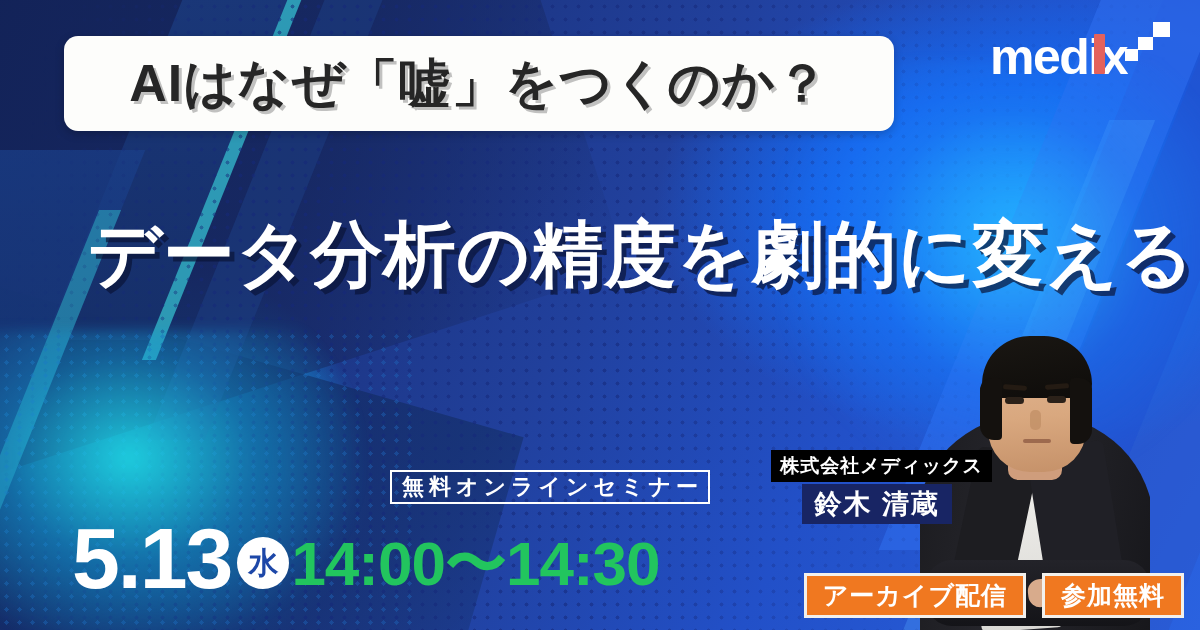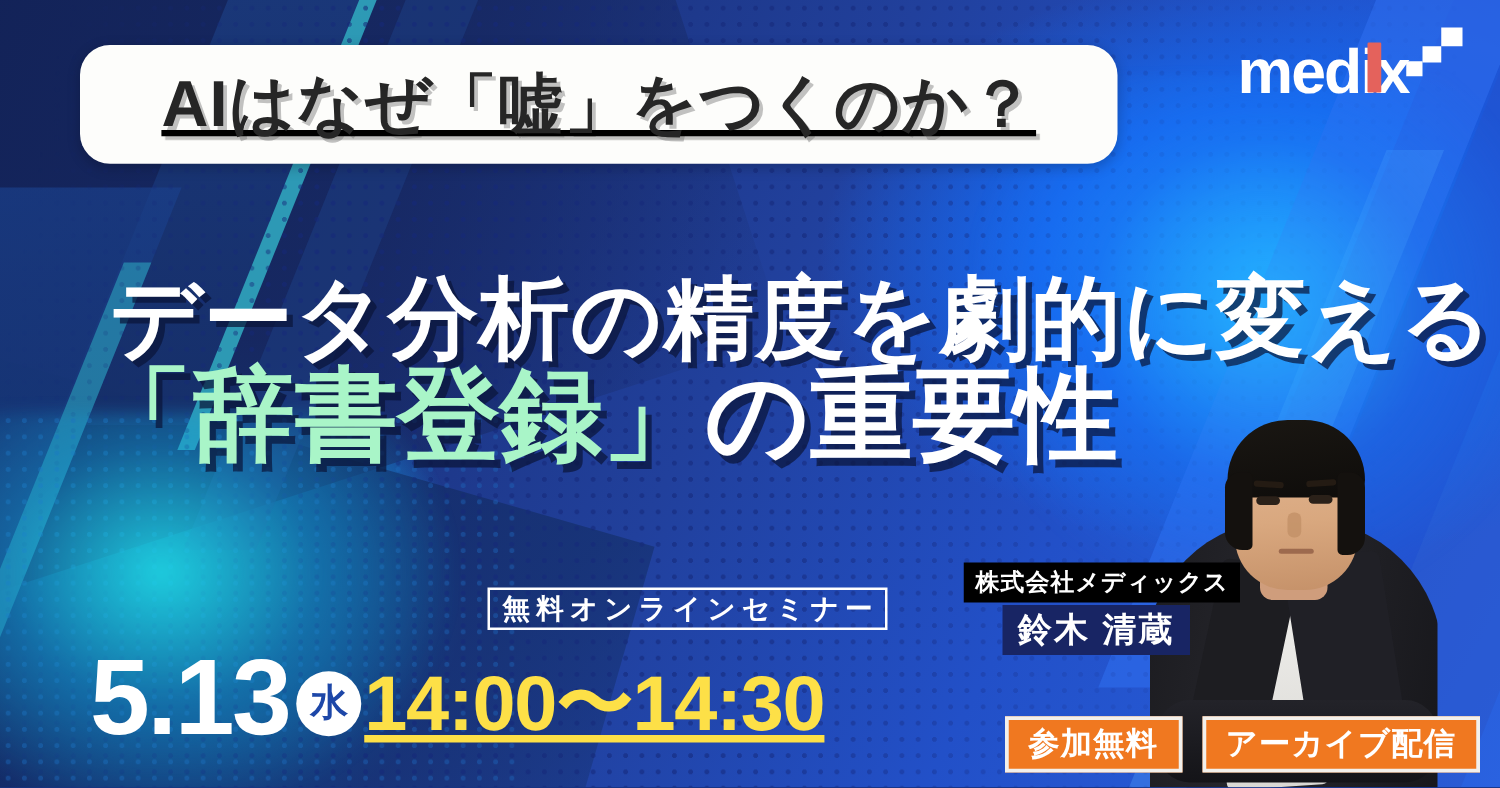"AIはなぜ「嘘」をつくのか？" .title-badge { border-radius: 24px -> 14px; text-decoration: underline -> none }
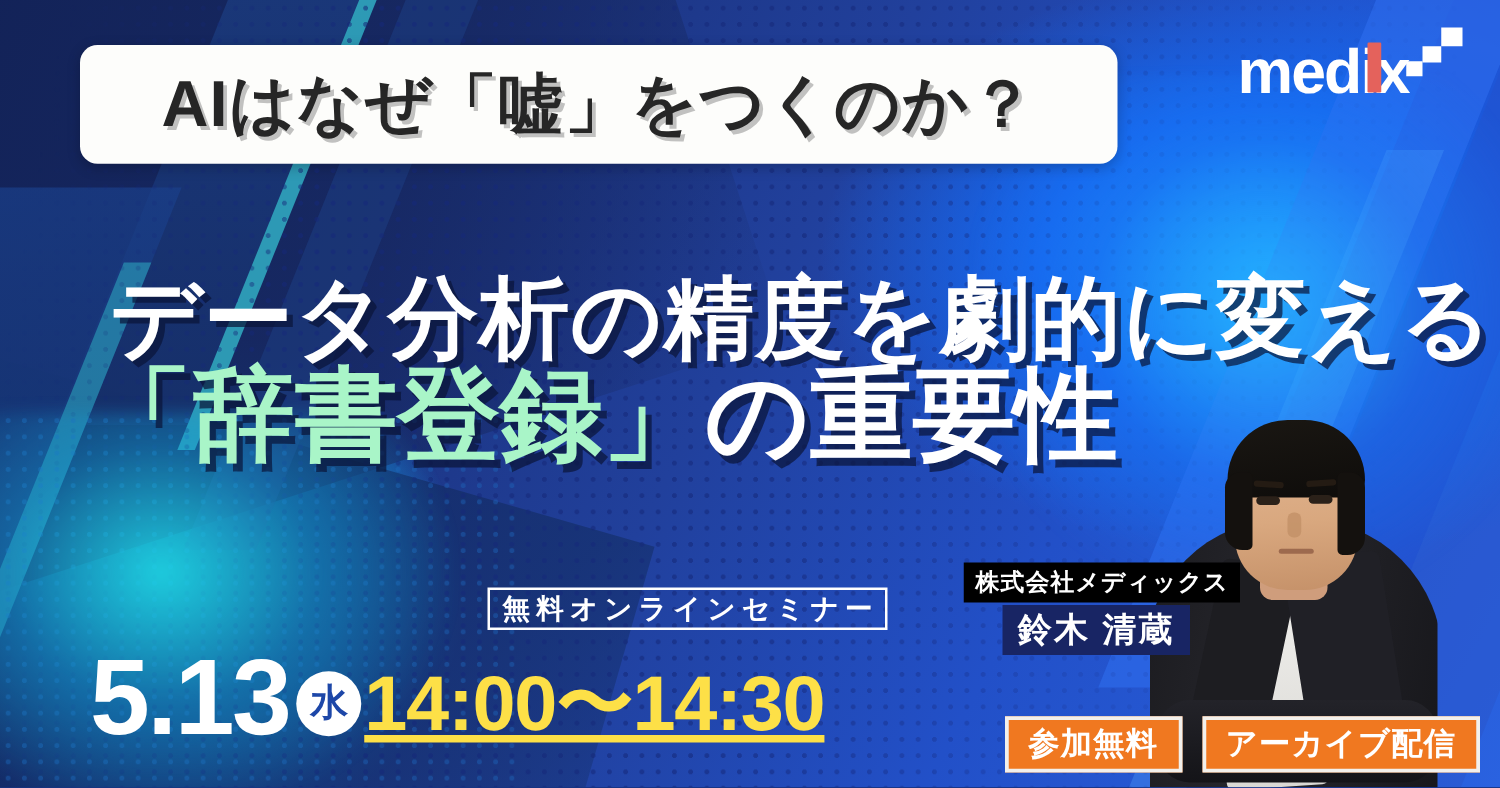"「辞書登録」の重要性" div.line3 { html: <div> <span>「辞書登録」</span><span>の重要性</span> </div> -> none }
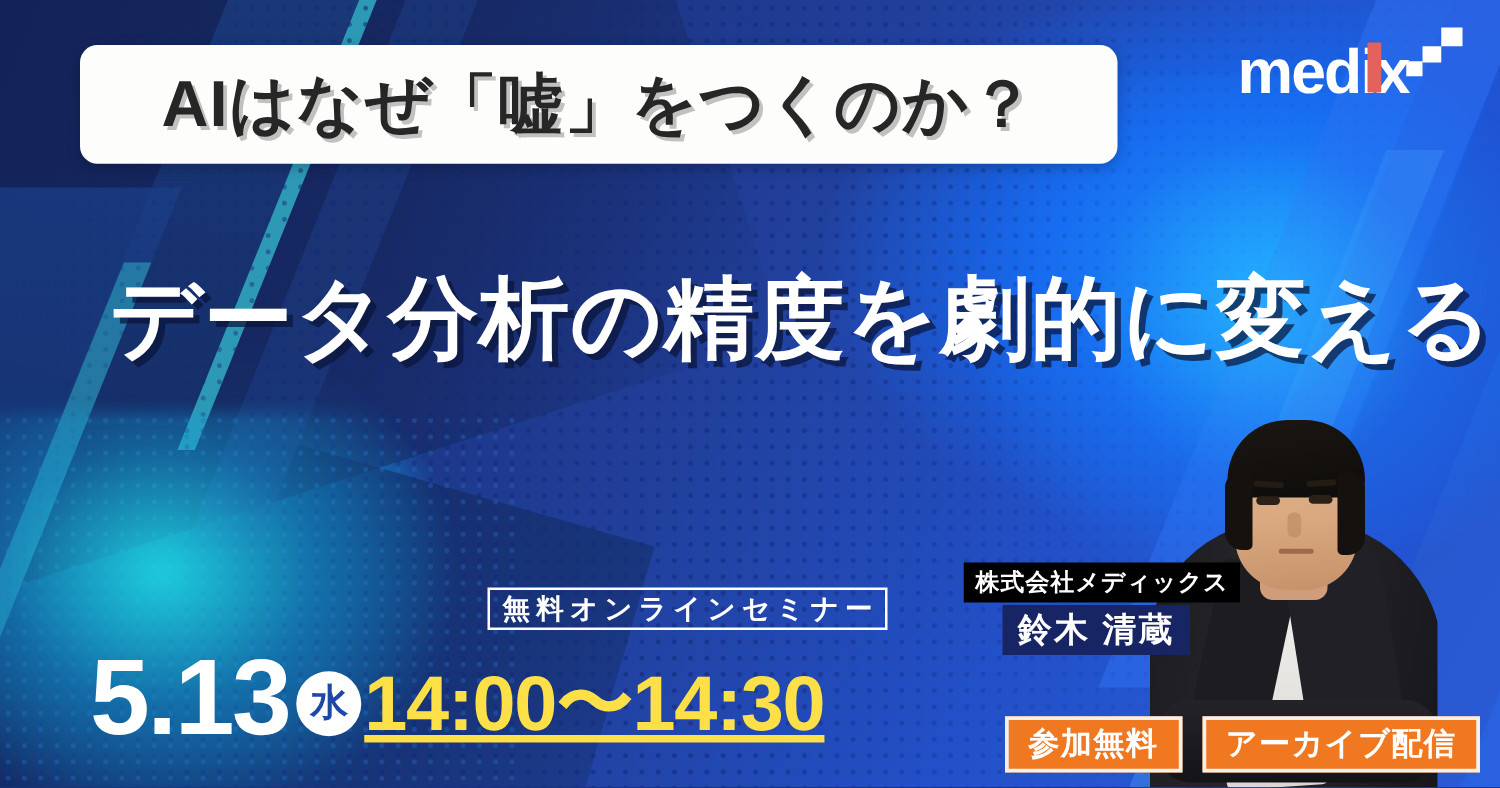"14:00〜14:30" .time-text { color: #fde047 -> #22c55e; text-decoration: underline -> none }
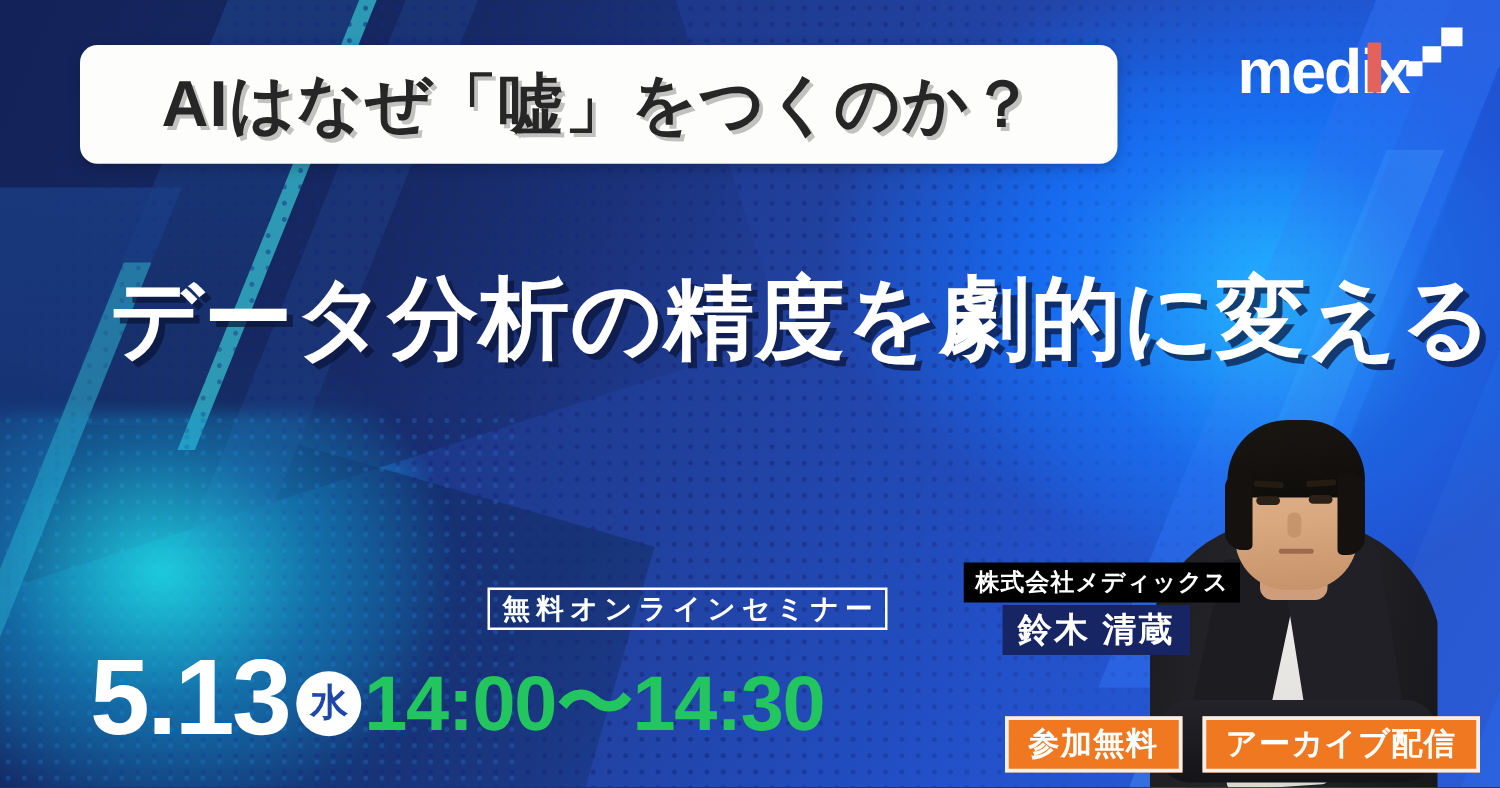"参加無料" span.badge { order: before "アーカイブ配信" -> after "アーカイブ配信" }
